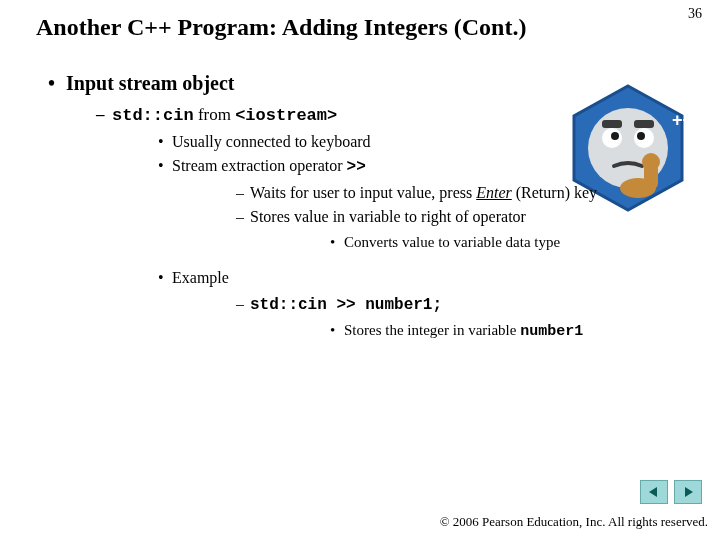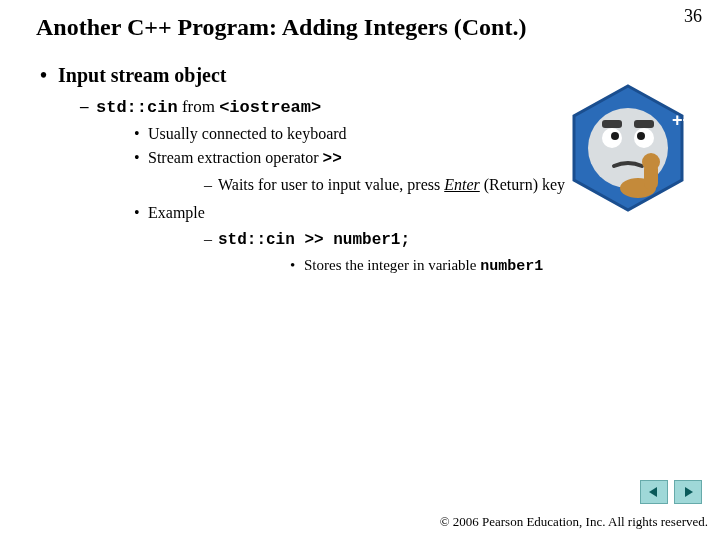"36" .page-number { font-size: 18px -> 14px }
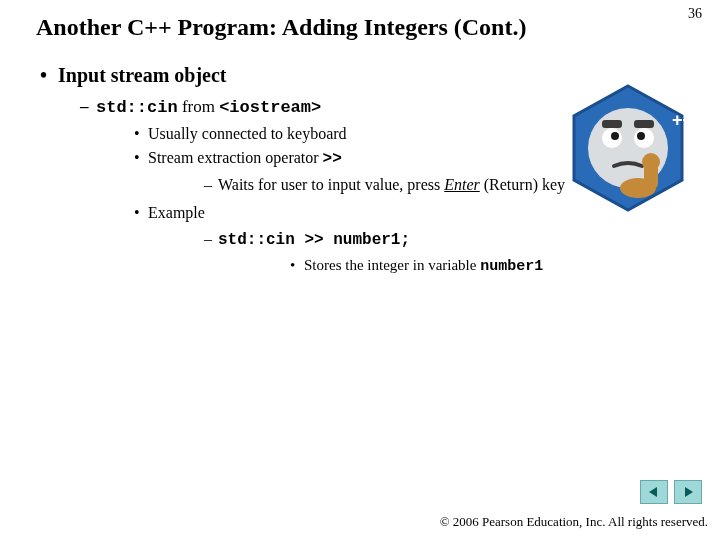"Input stream object" ul { margin: 4px -> 12px }
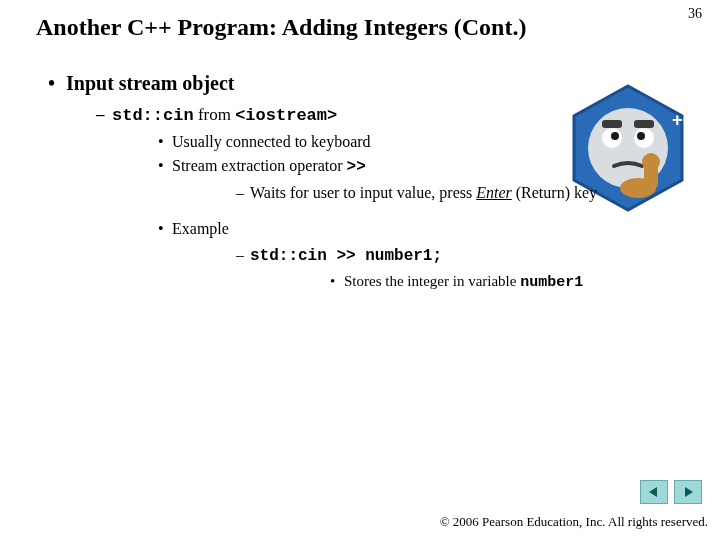"Stores value in variable to" li { html: none -> <li> <span>Stores value in variable to right of operator</span> <ul> <li><span>Converts value to variable data type</span></li> </ul> </li> }
